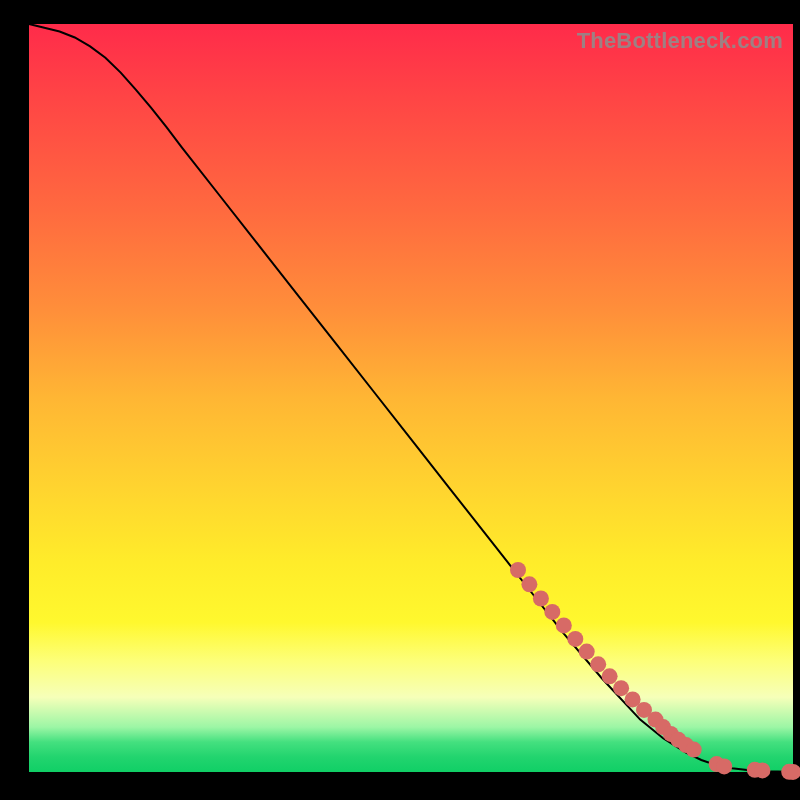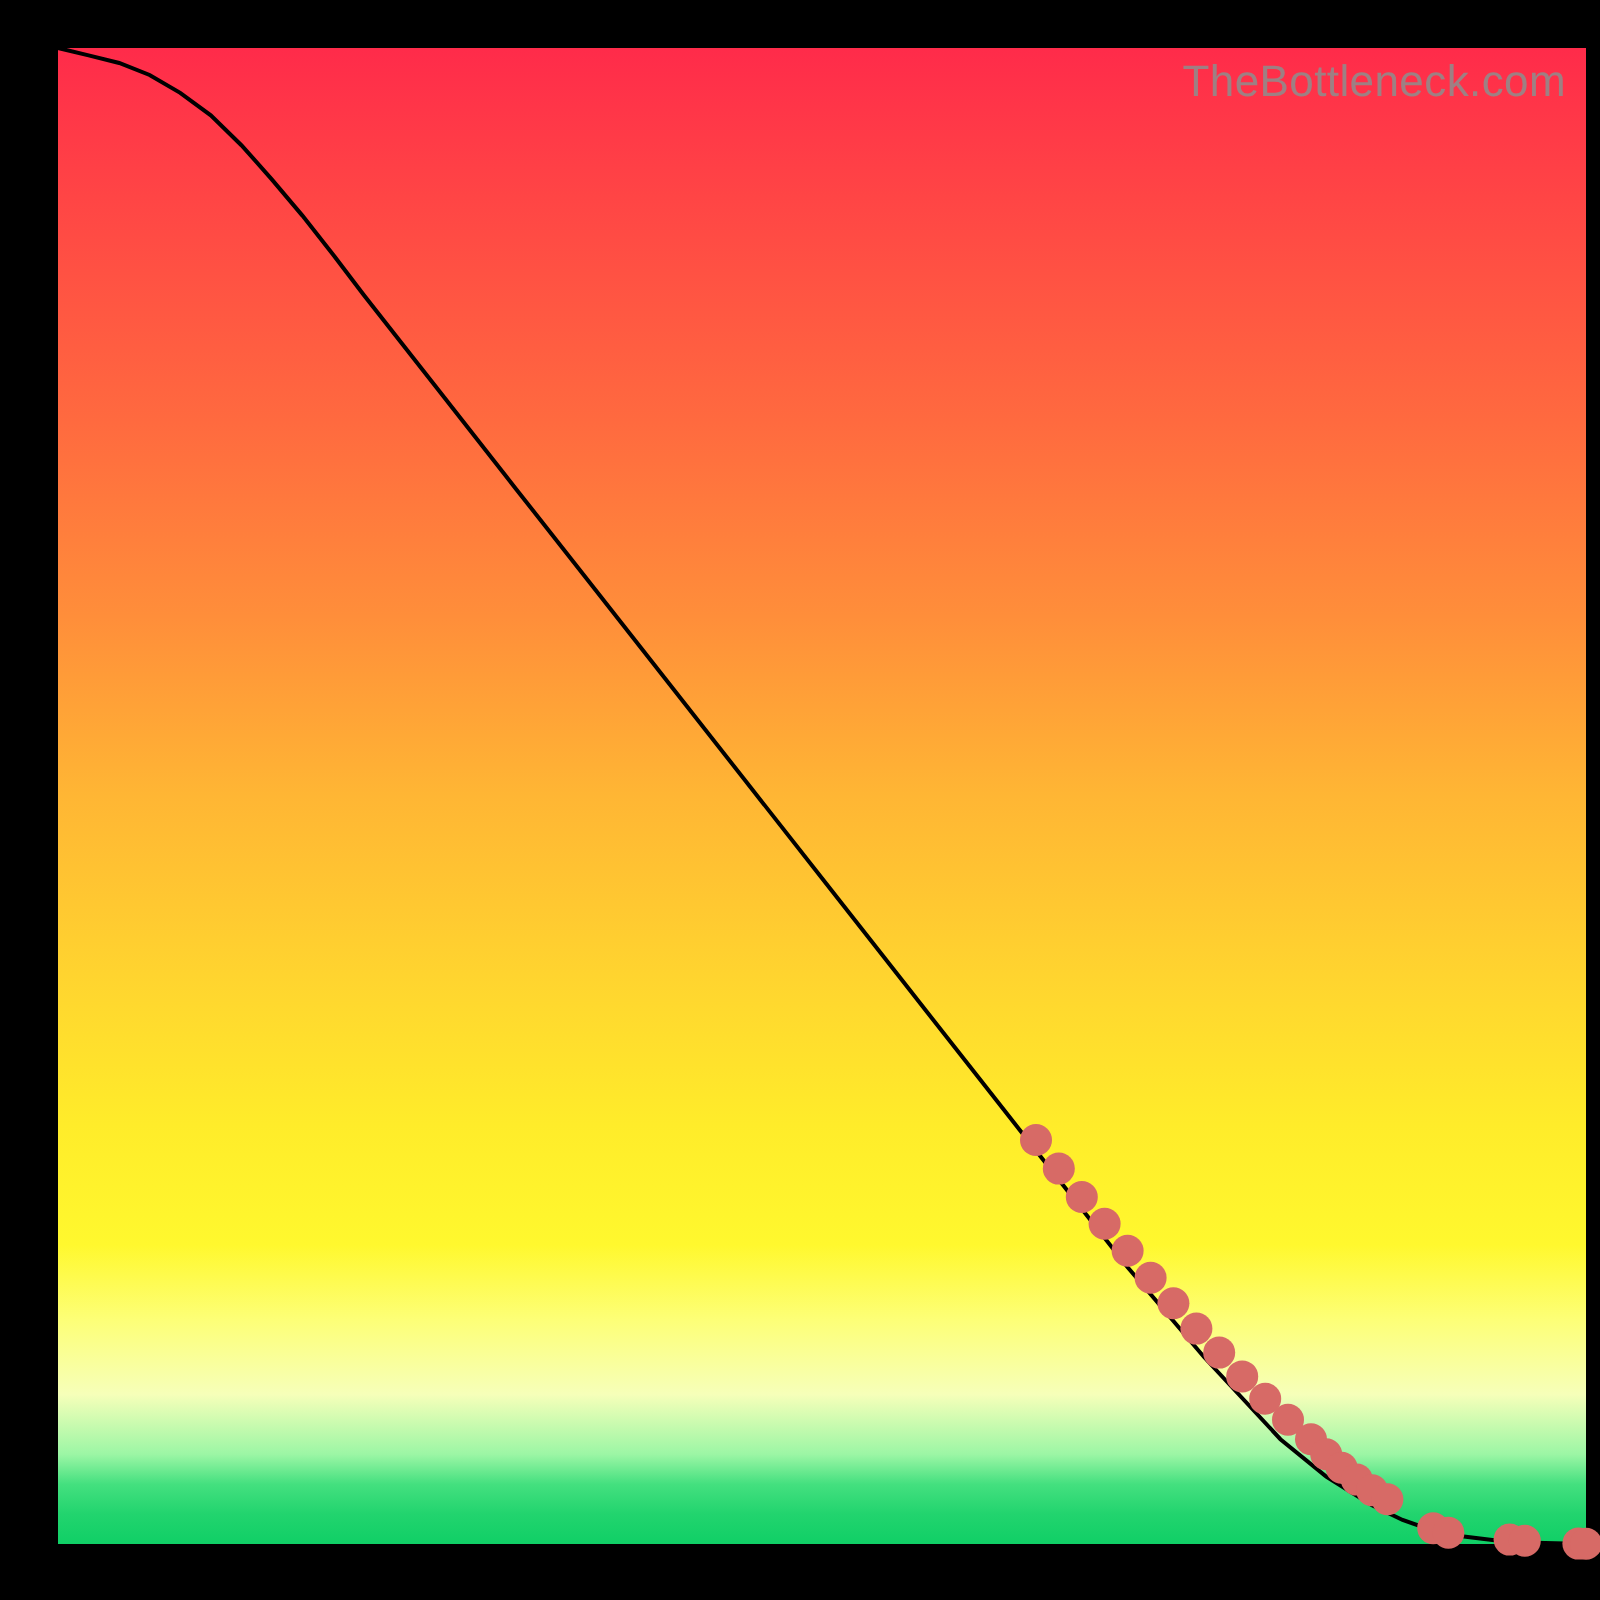"TheBottleneck.com" .watermark { font-weight: 400 -> 700 }
